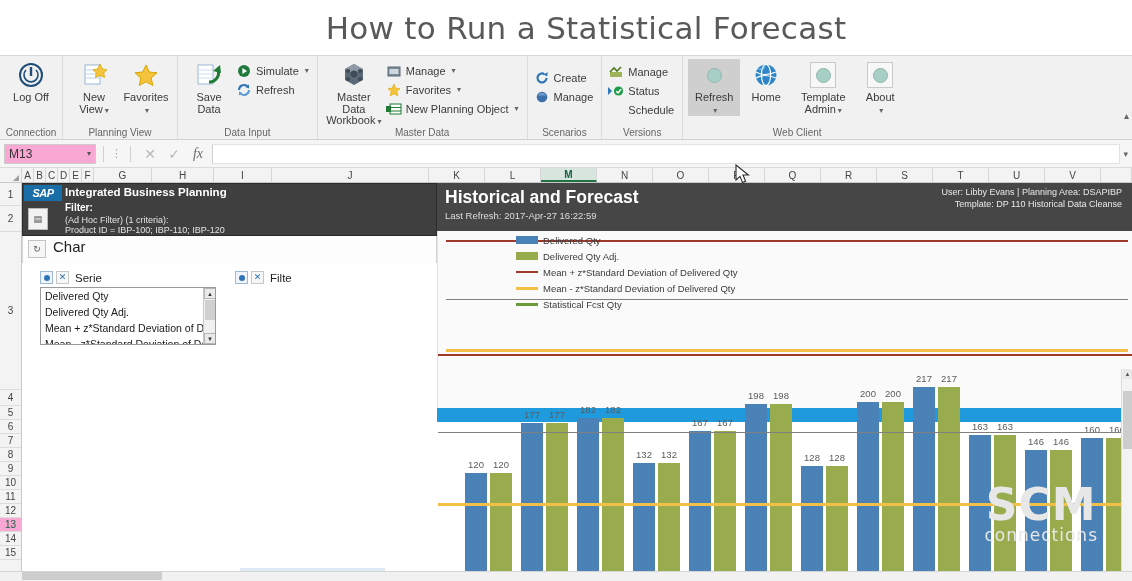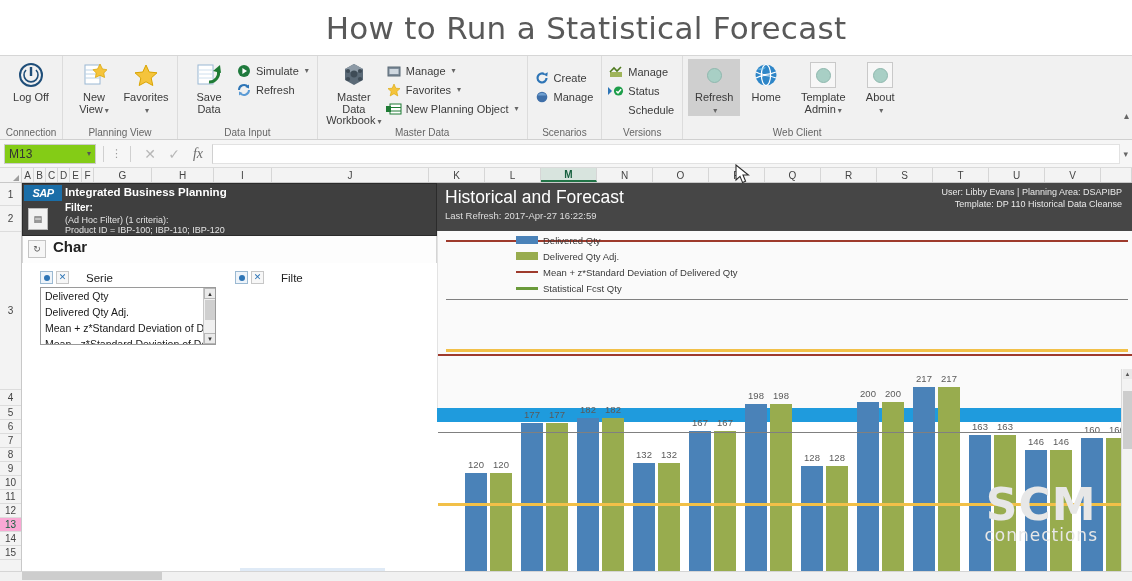"M13" #namebox { background: #84cc16 -> #f9a8d4 }
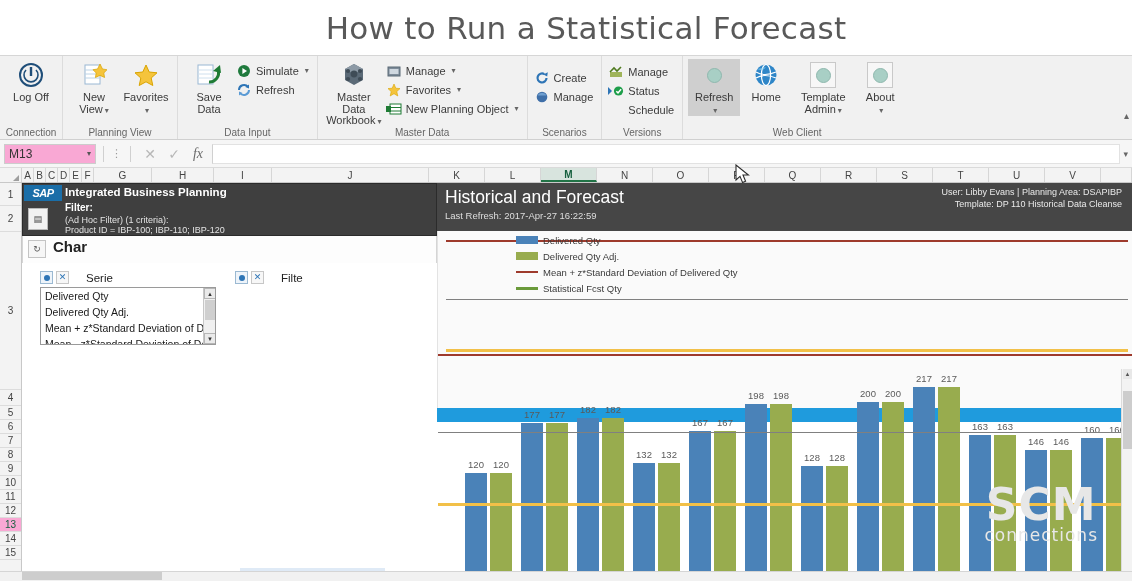"Historical and Forecast" #chart-title { font-weight: normal -> bold }
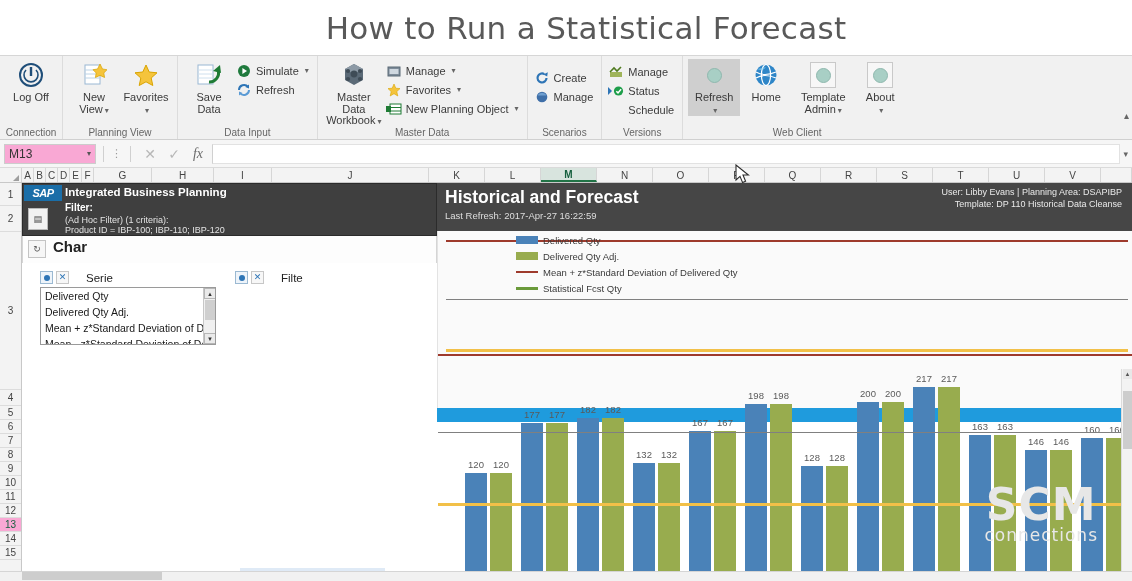"Char" #char-title { font-weight: bold -> normal }
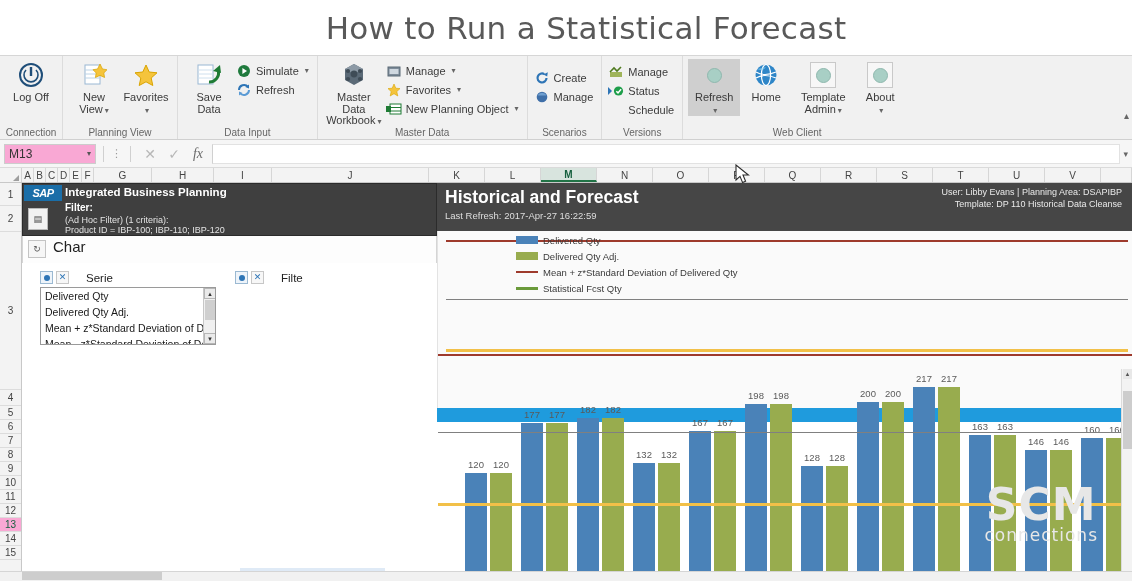"Serie" .lbcap { margin-left: 14px -> 3px }
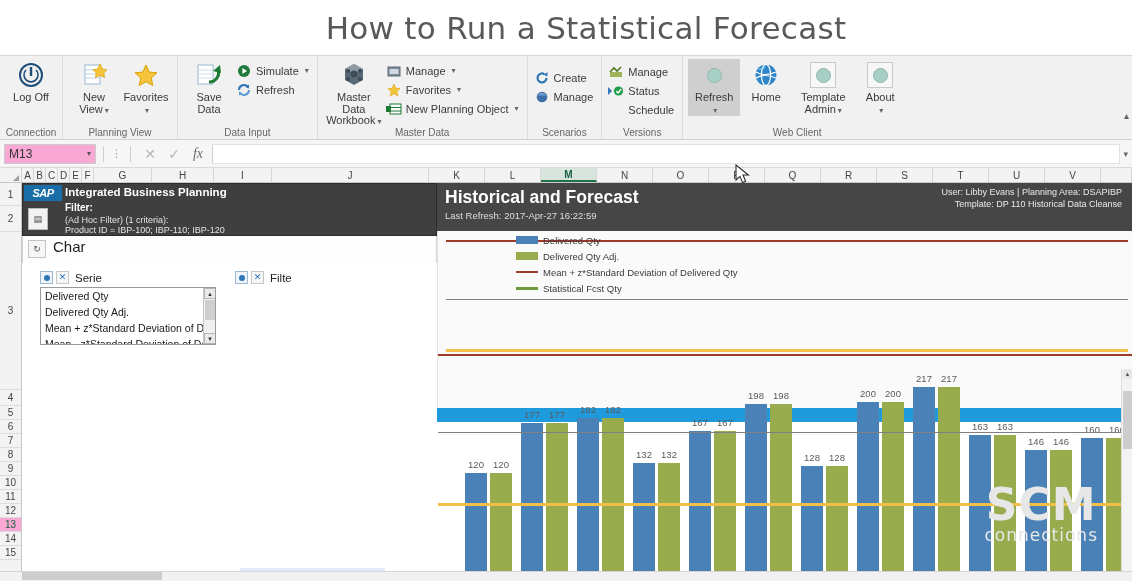"Mean - z*Standard Deviation of Delivered" div.lgrow { html: none -> <div> <span></span> <span>Mean - z*Standard Deviation of Delivered Qty</span> </div> }
